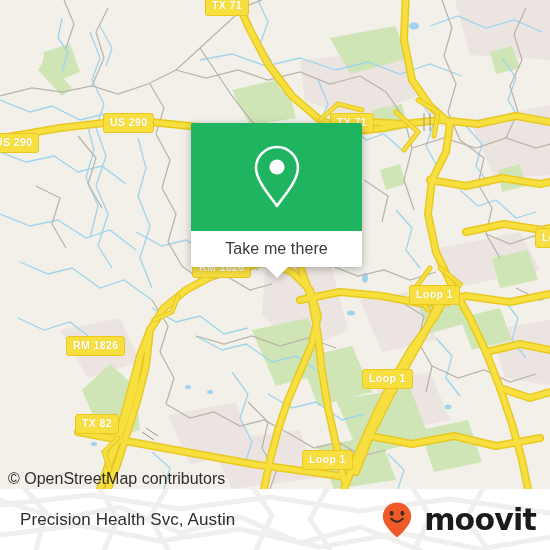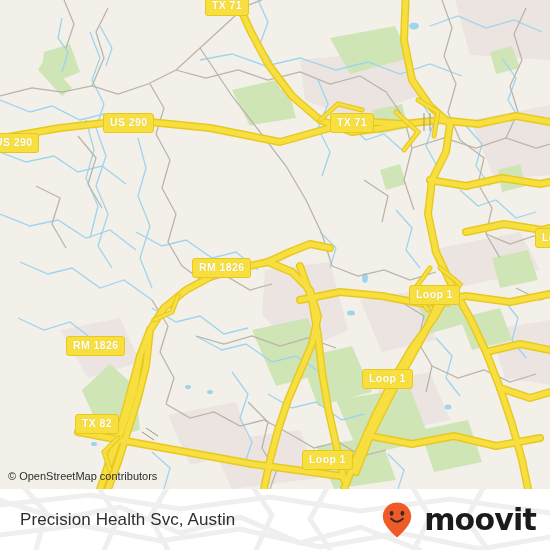"Take me there" div { html: none -> <div> <div> <svg> <path></path> <circle></circle> </svg> </div> <div> <span>Take me there</span> <div></div> </div> </div> }
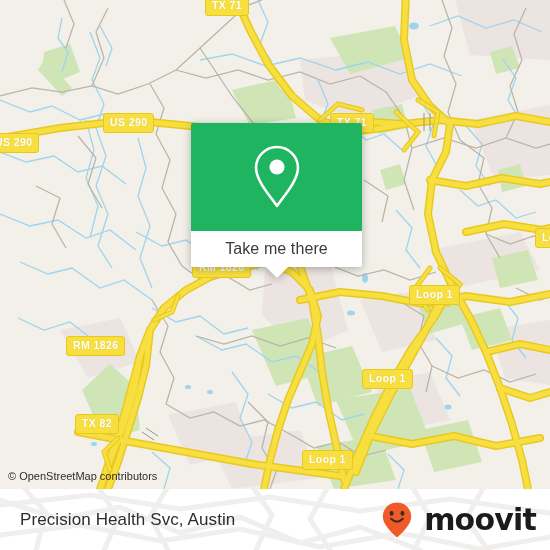"© OpenStreetMap contributors" #osm-attribution { font-size: 11px -> 16px }
